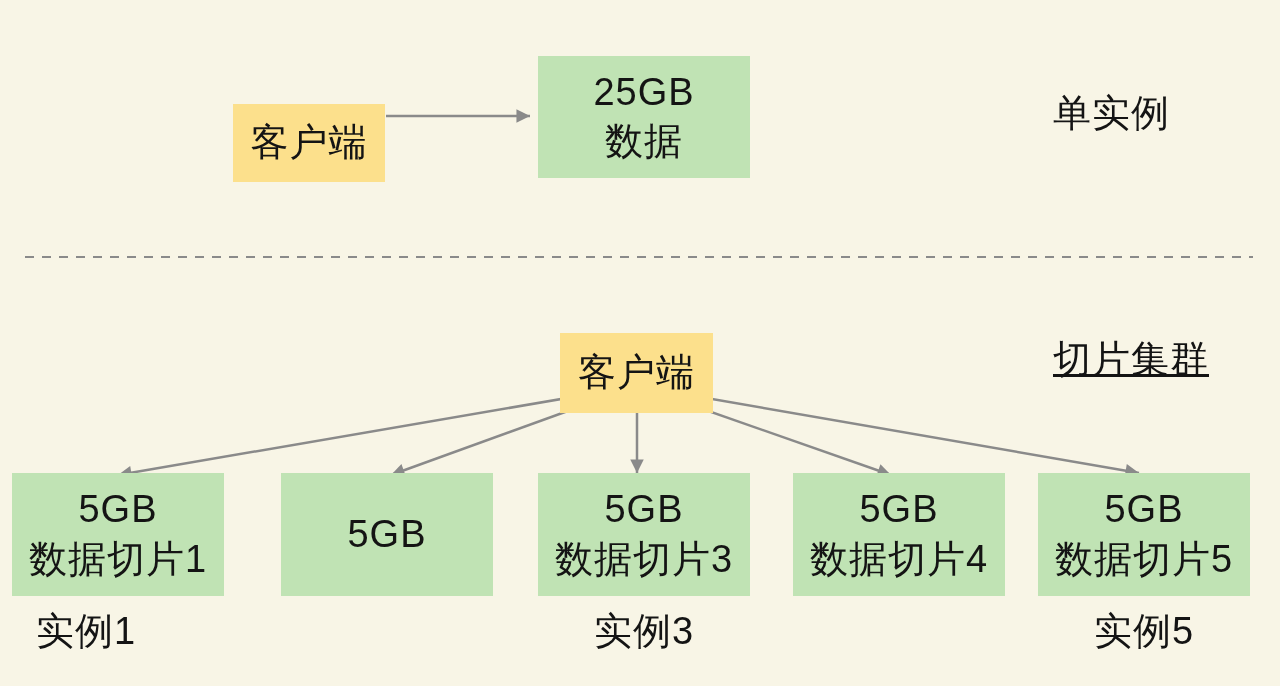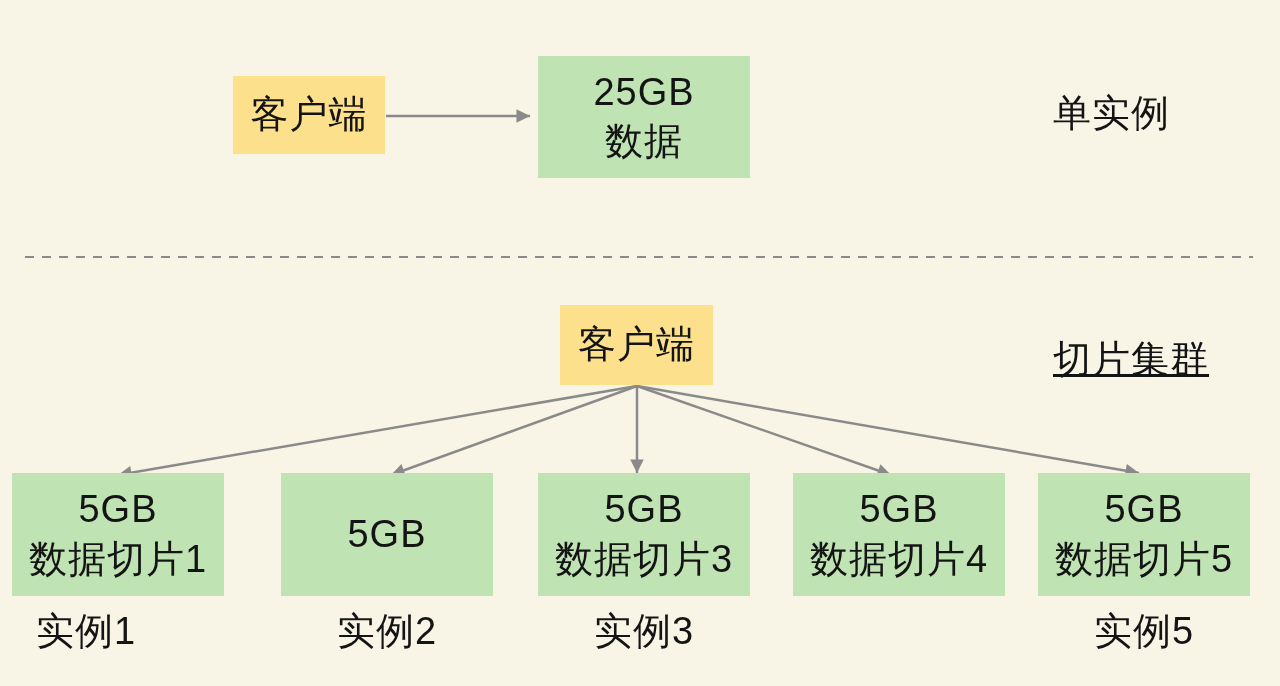"客户端" .box.yellow { margin-top: none -> 28px }
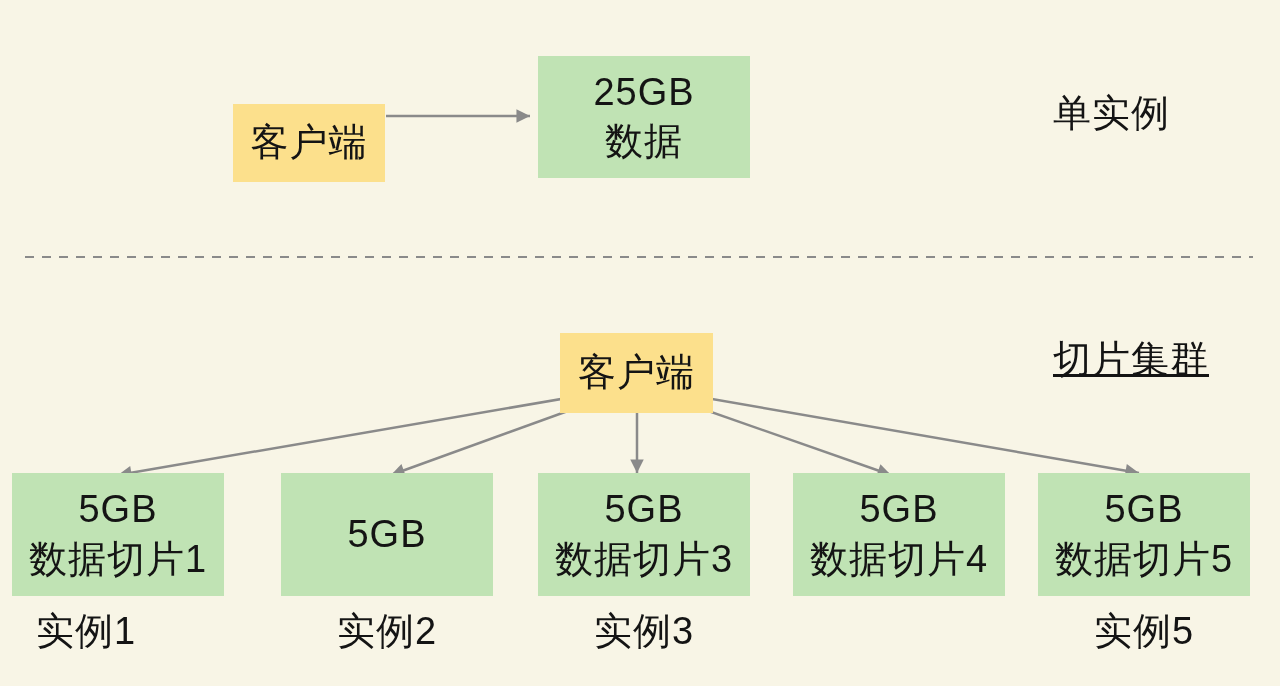"实例2" div.instance { html: <div>实例2</div> -> none }
